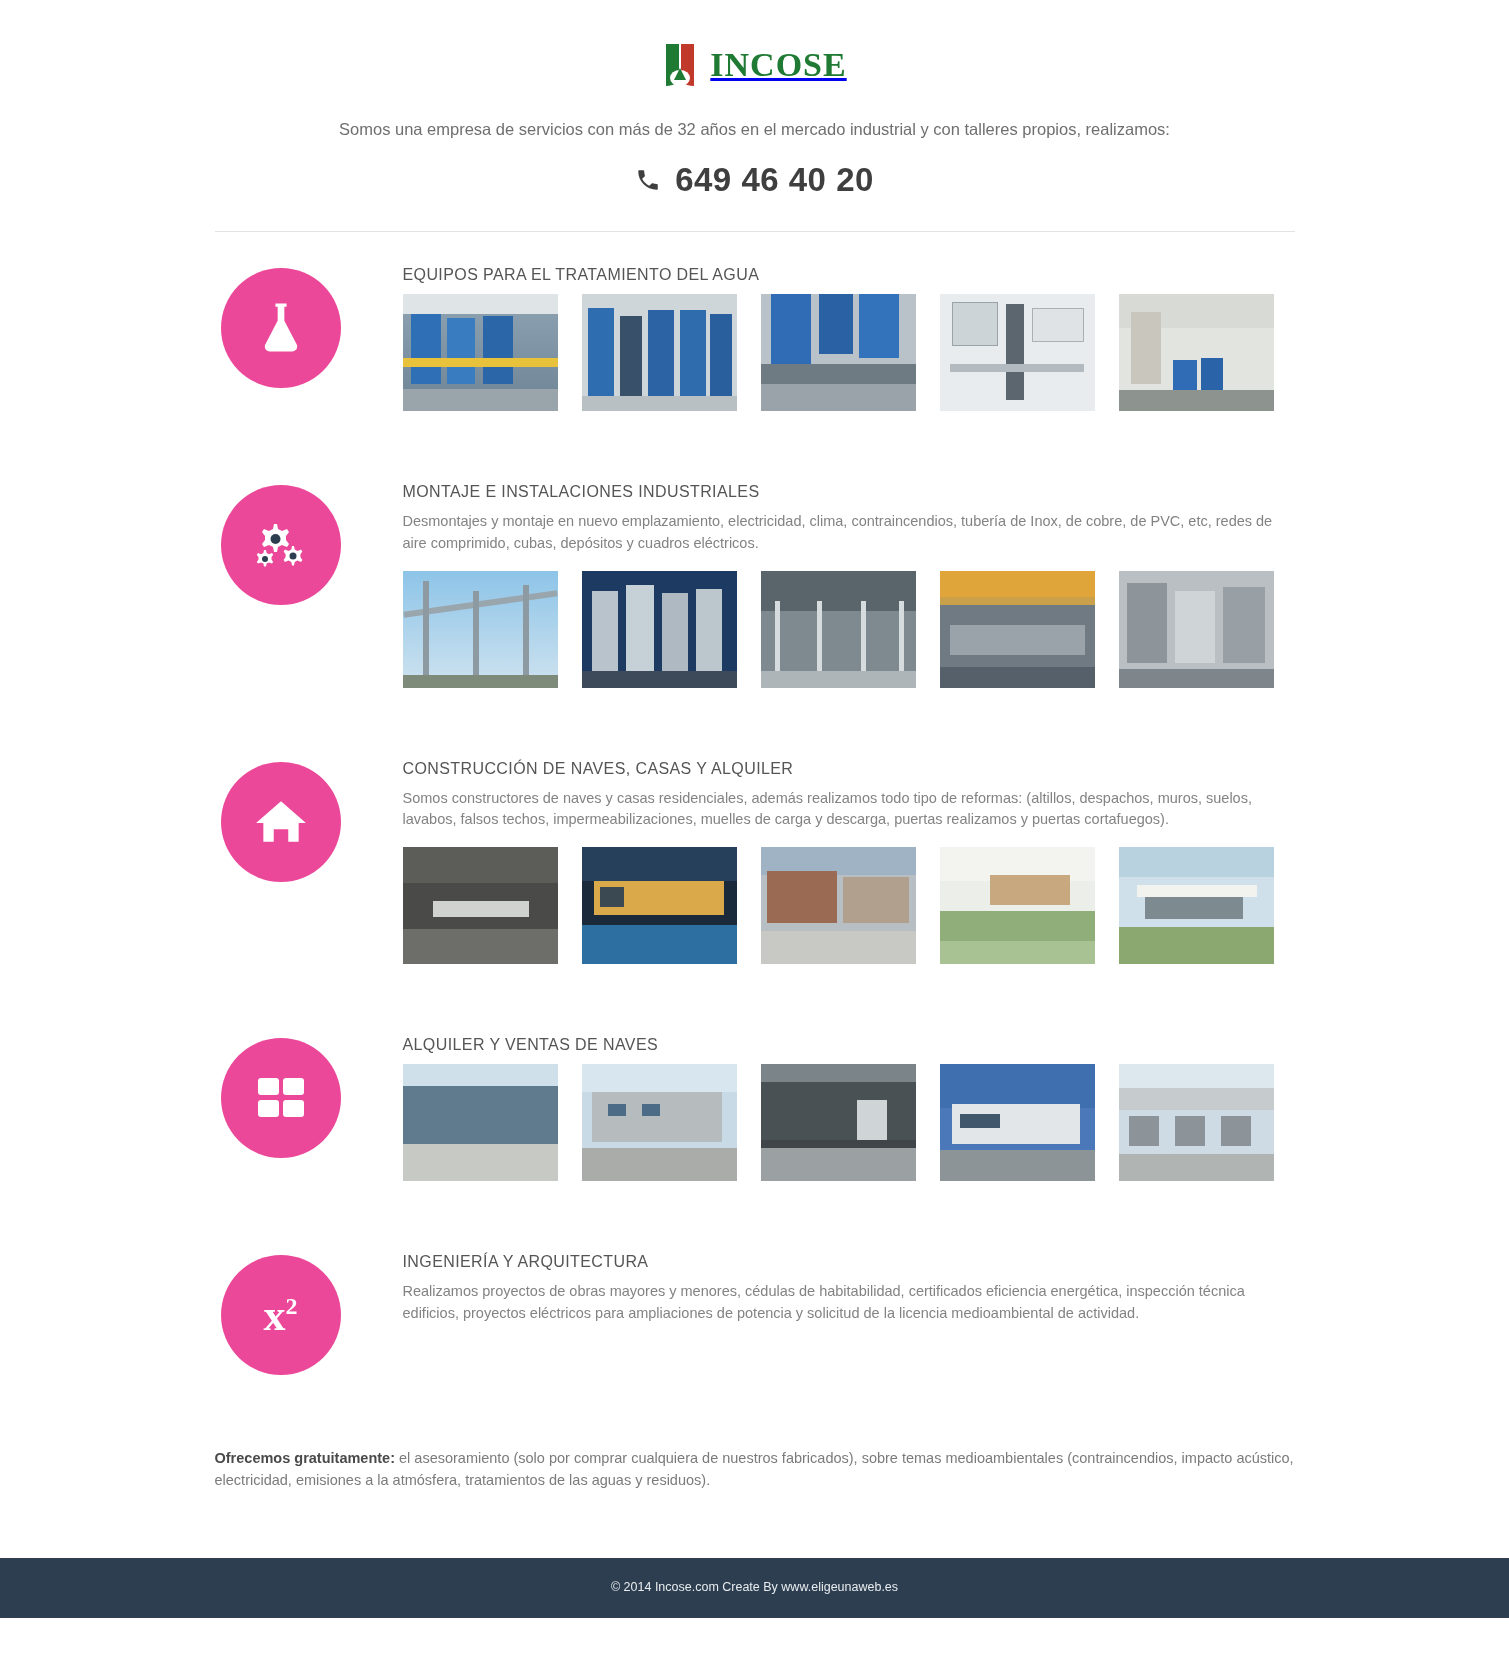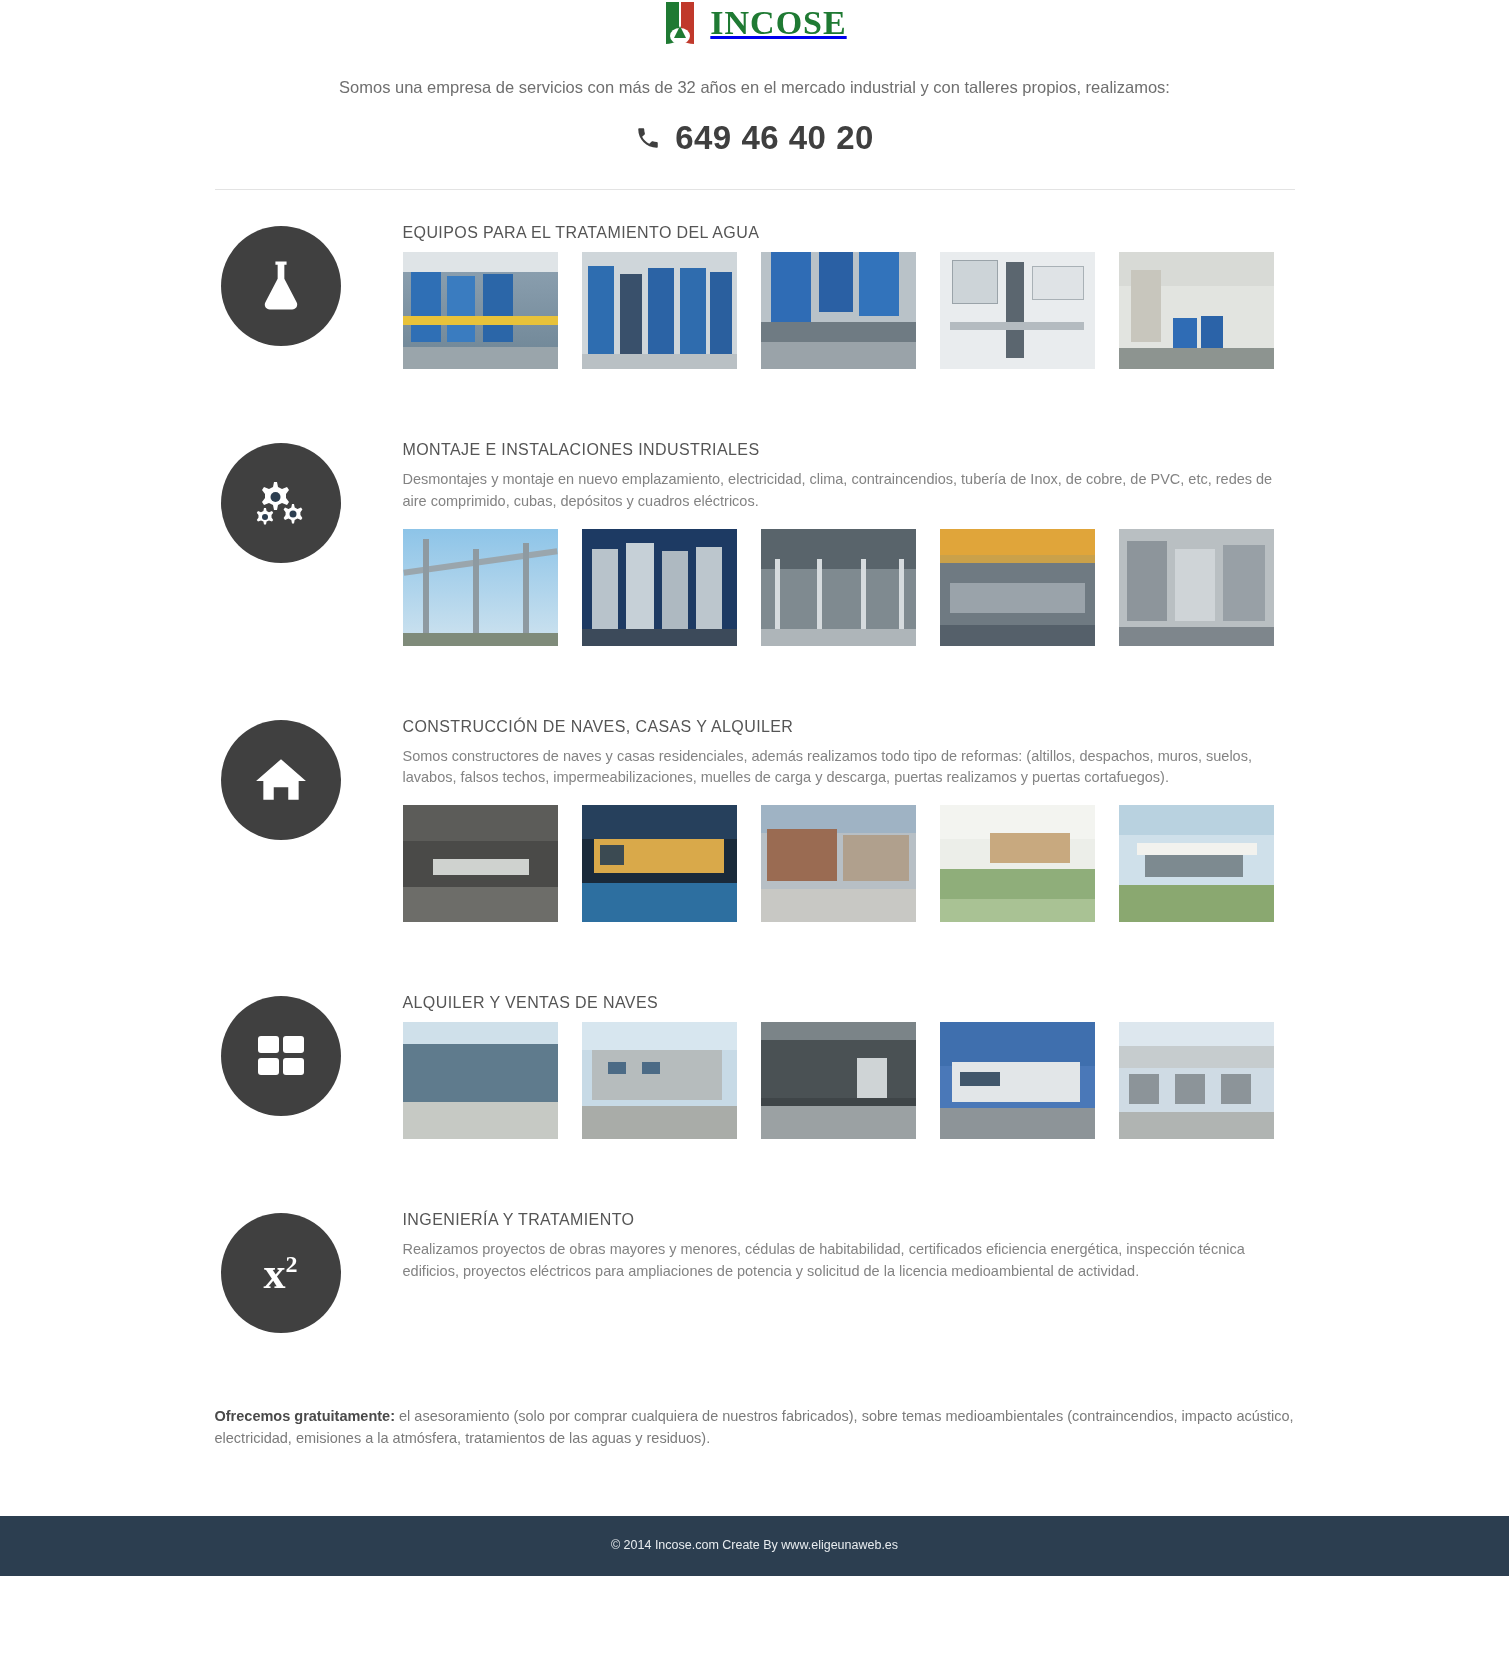"INCOSE" .header { padding-top: none -> 42px }
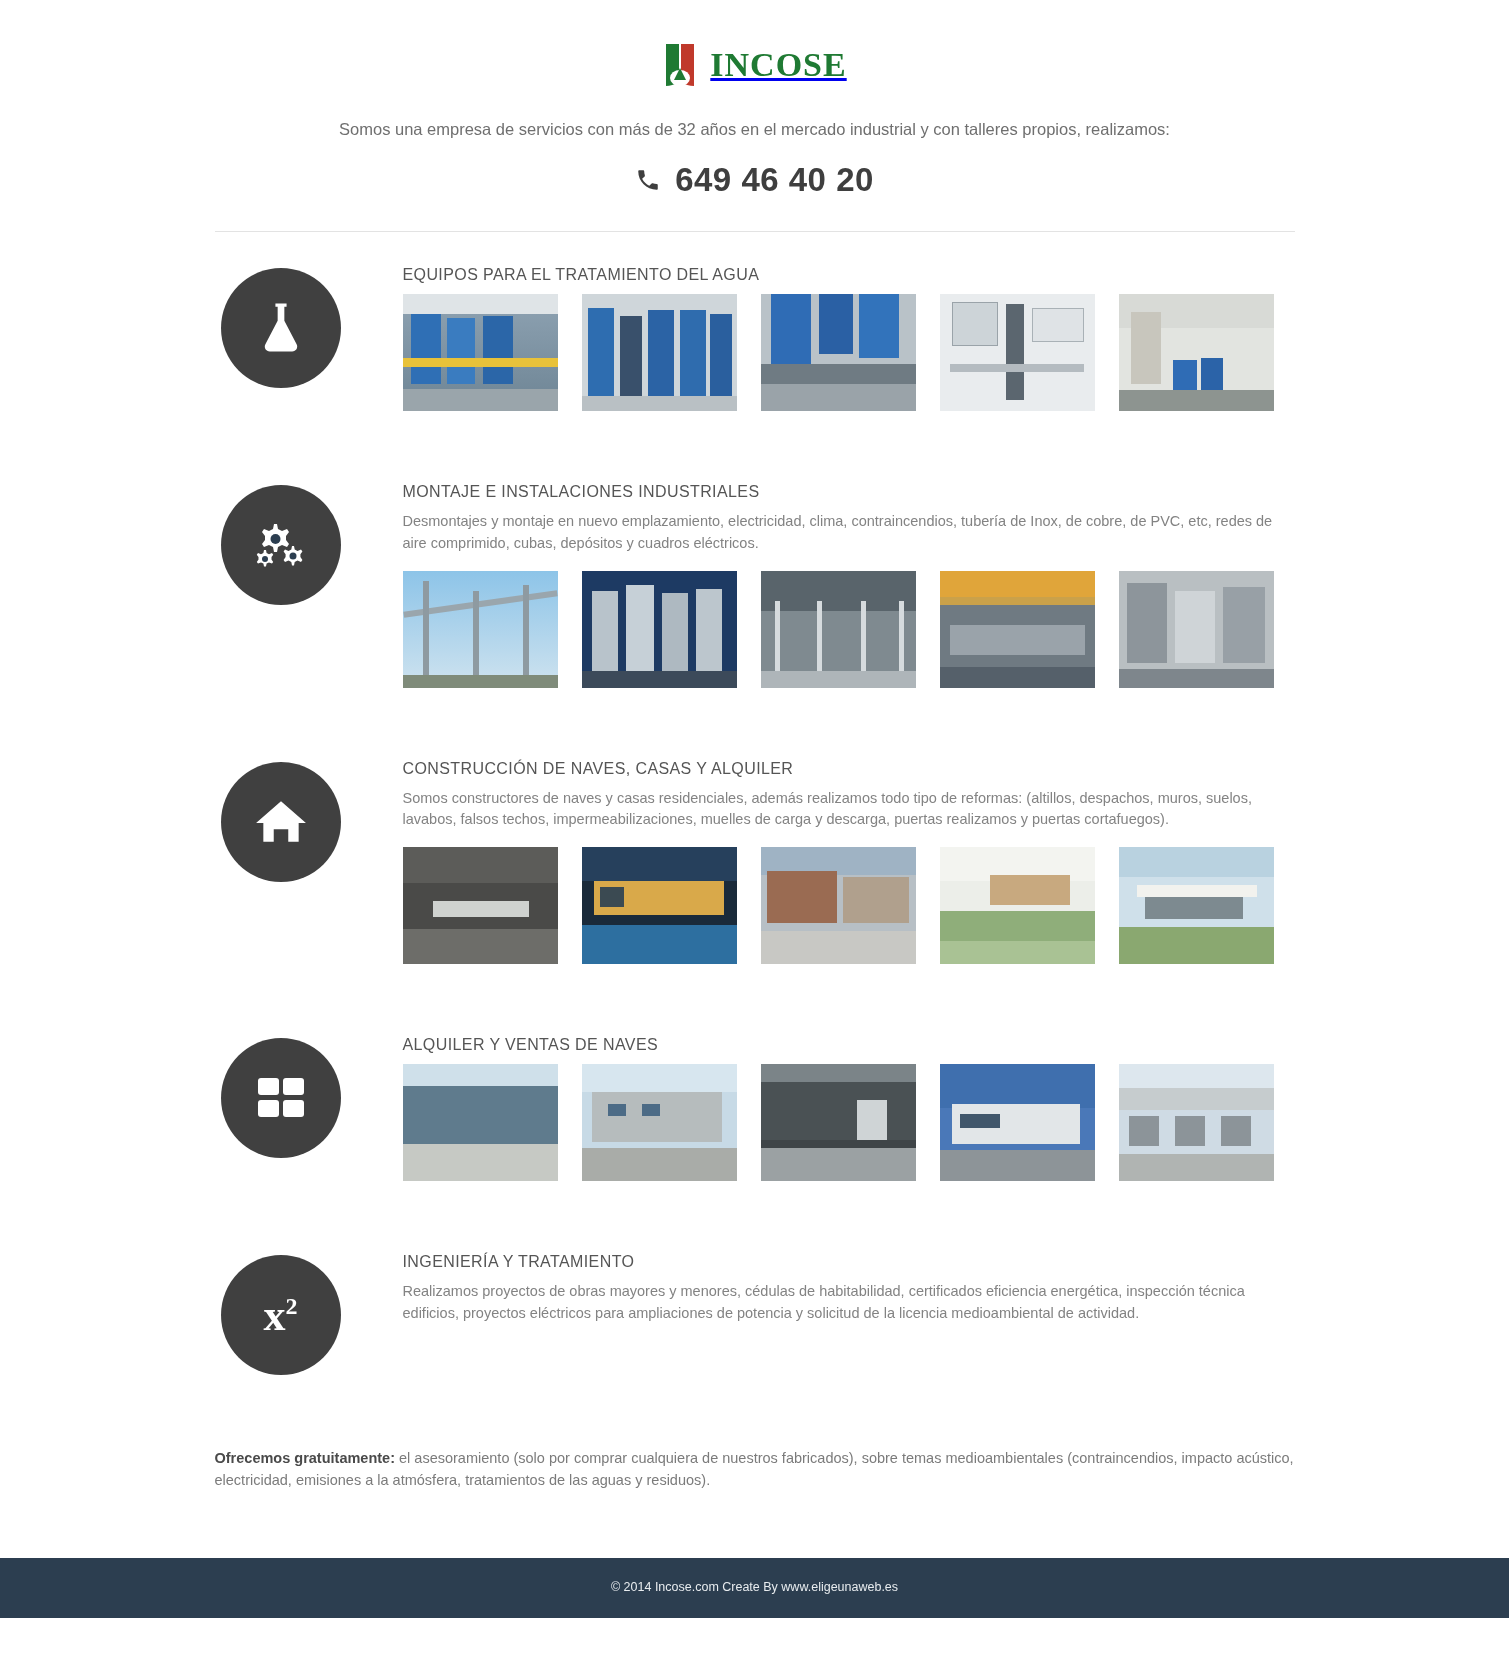"INGENIERÍA Y TRATAMIENTO" h2.service-title { text: TRATAMIENTO -> ARQUITECTURA }
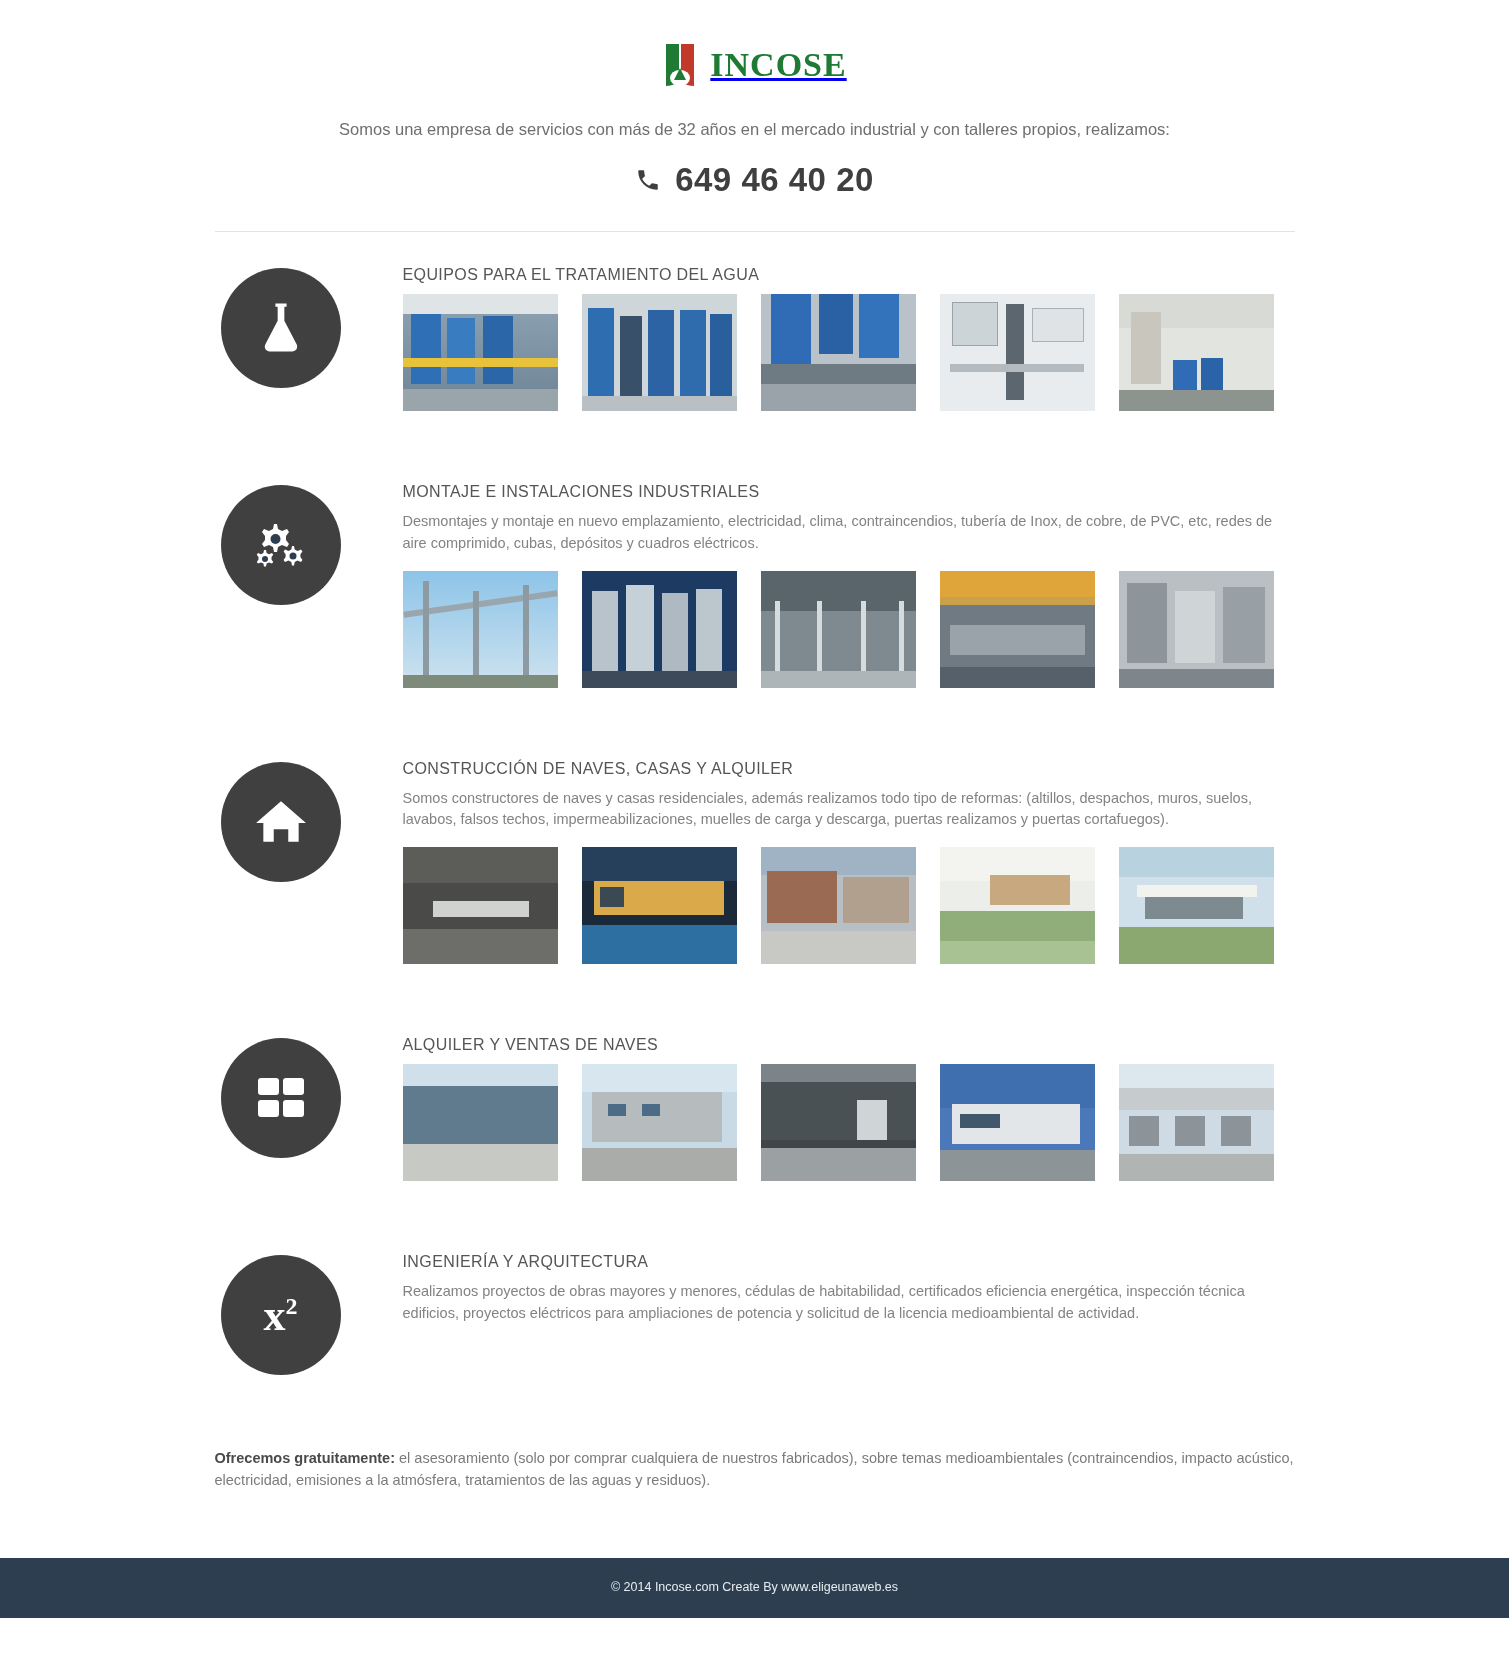"x2" .icon-circle { background: #404040 -> #ec4899 }
